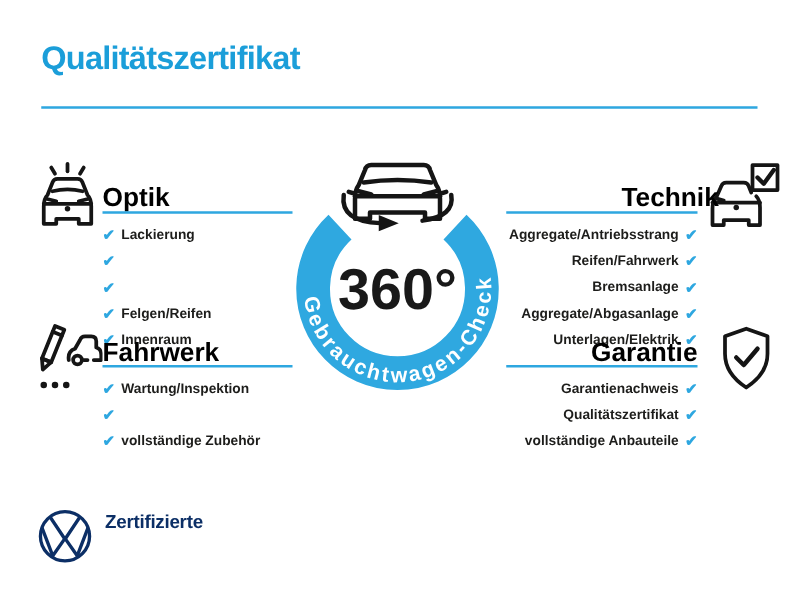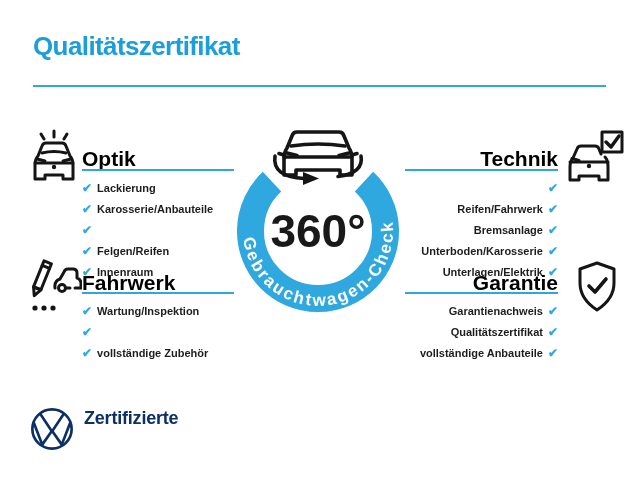"Technik" div.sec-header { left: 405px -> 422px }
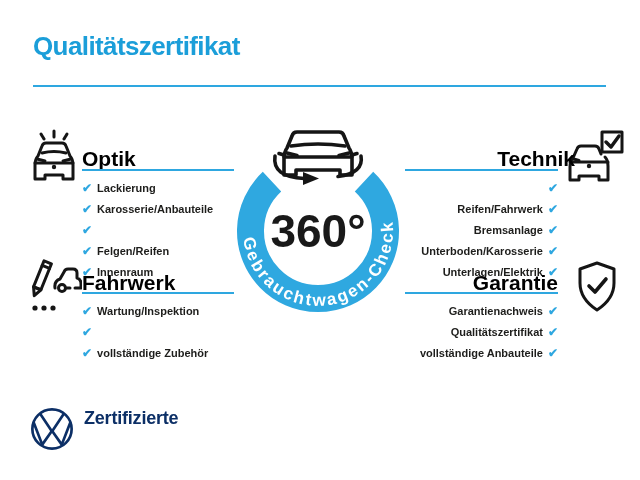"Aggregate/Antriebsstrang" span { html: none -> <span>Aggregate/Antriebsstrang</span> }
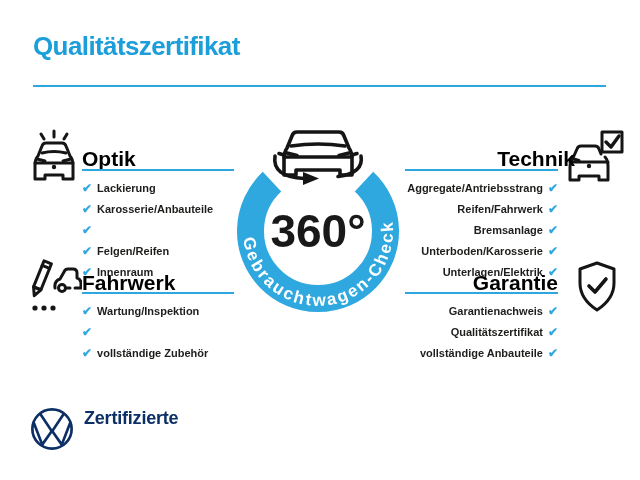"Karosserie/Anbauteile" span { html: <span>Karosserie/Anbauteile</span> -> none }
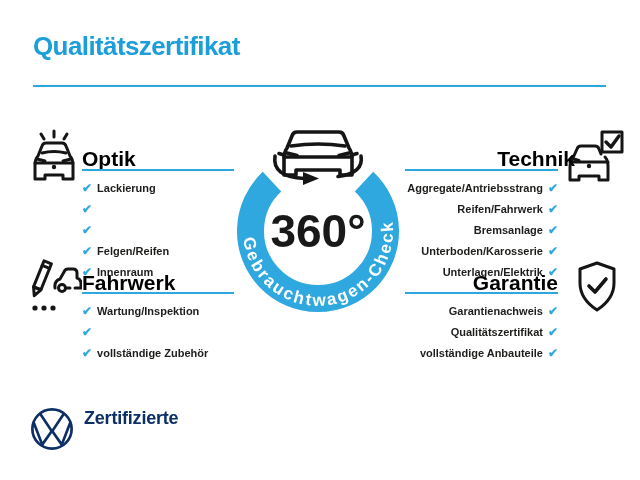"Unterboden/Karosserie" span { text: Unterboden/Karosserie -> Aggregate/Abgasanlage }
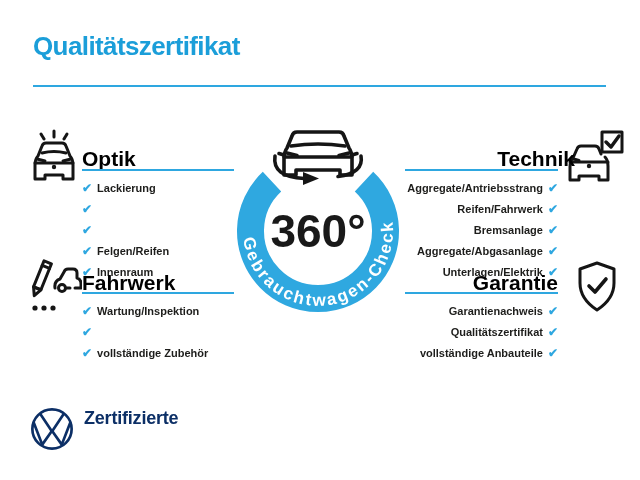"Zertifizierte" .brand { font-size: 18px -> 15px }
